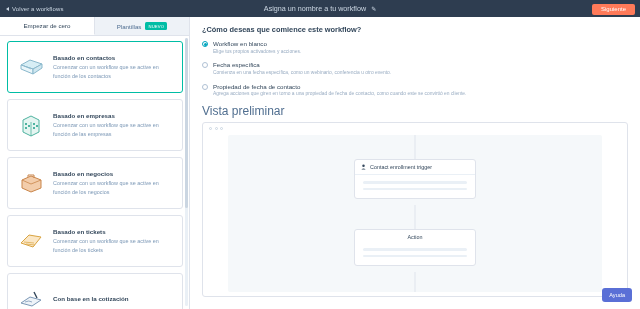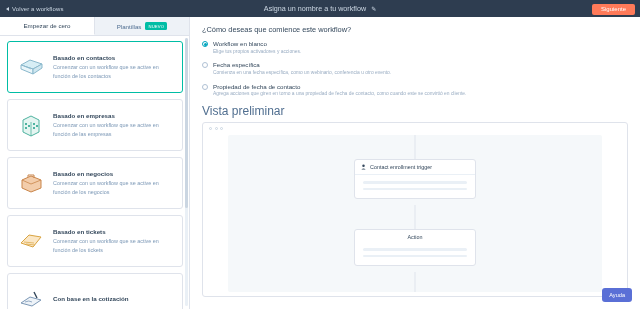"¿Cómo deseas que comience este" .q-heading { font-weight: normal -> bold }
